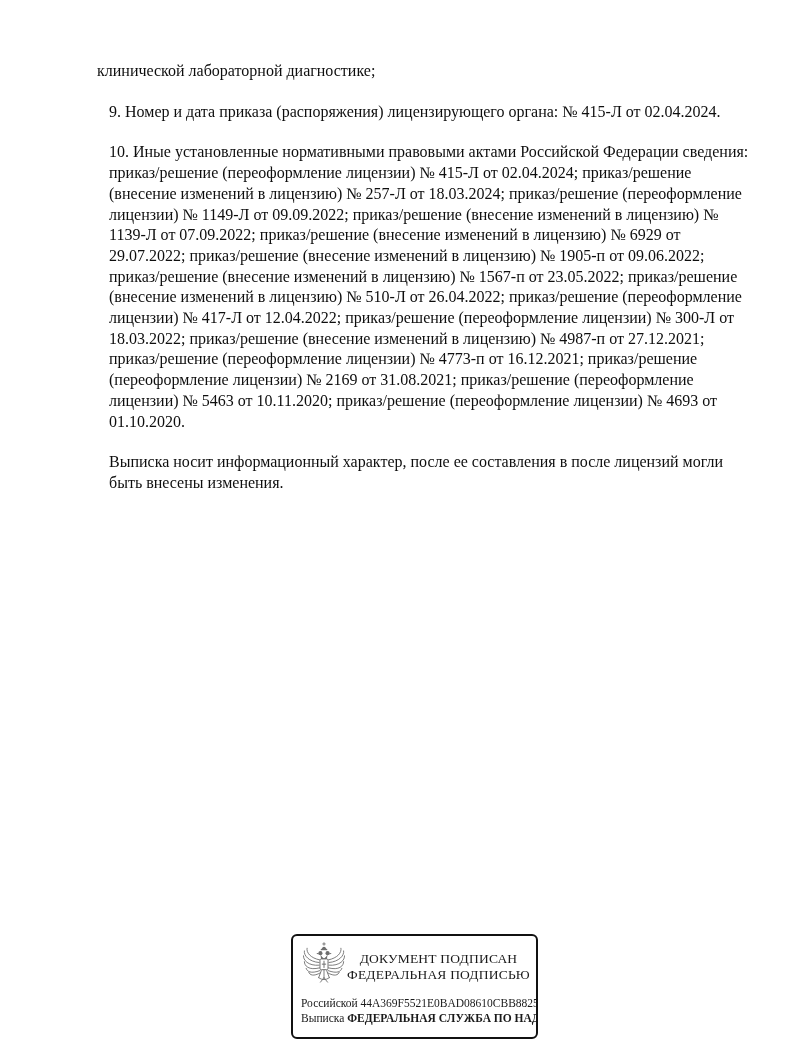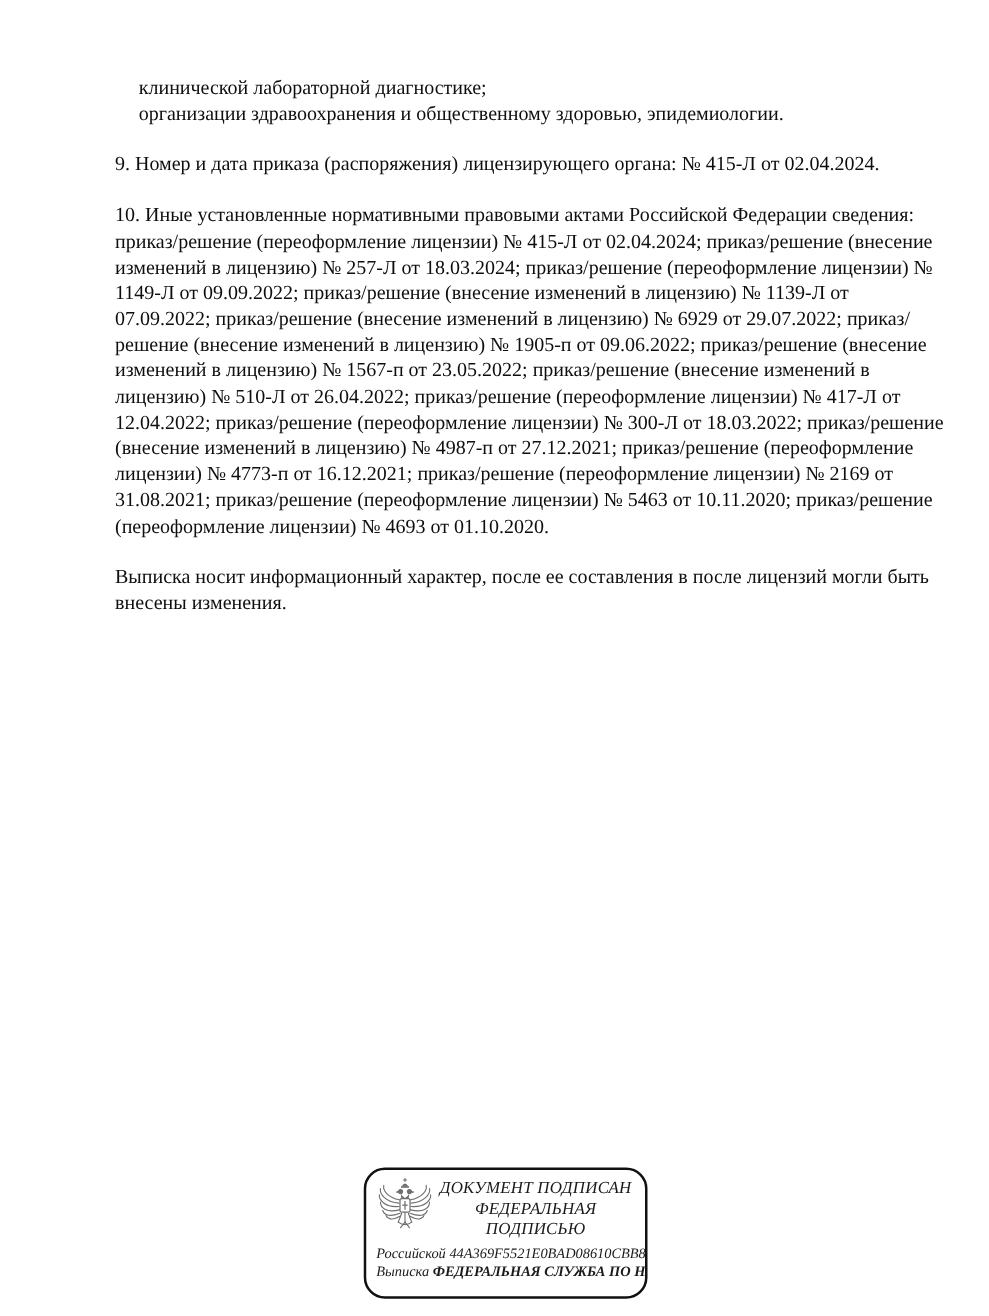"клинической лабораторной диагностике;" .cont-line { margin-left: 19px -> 5px }
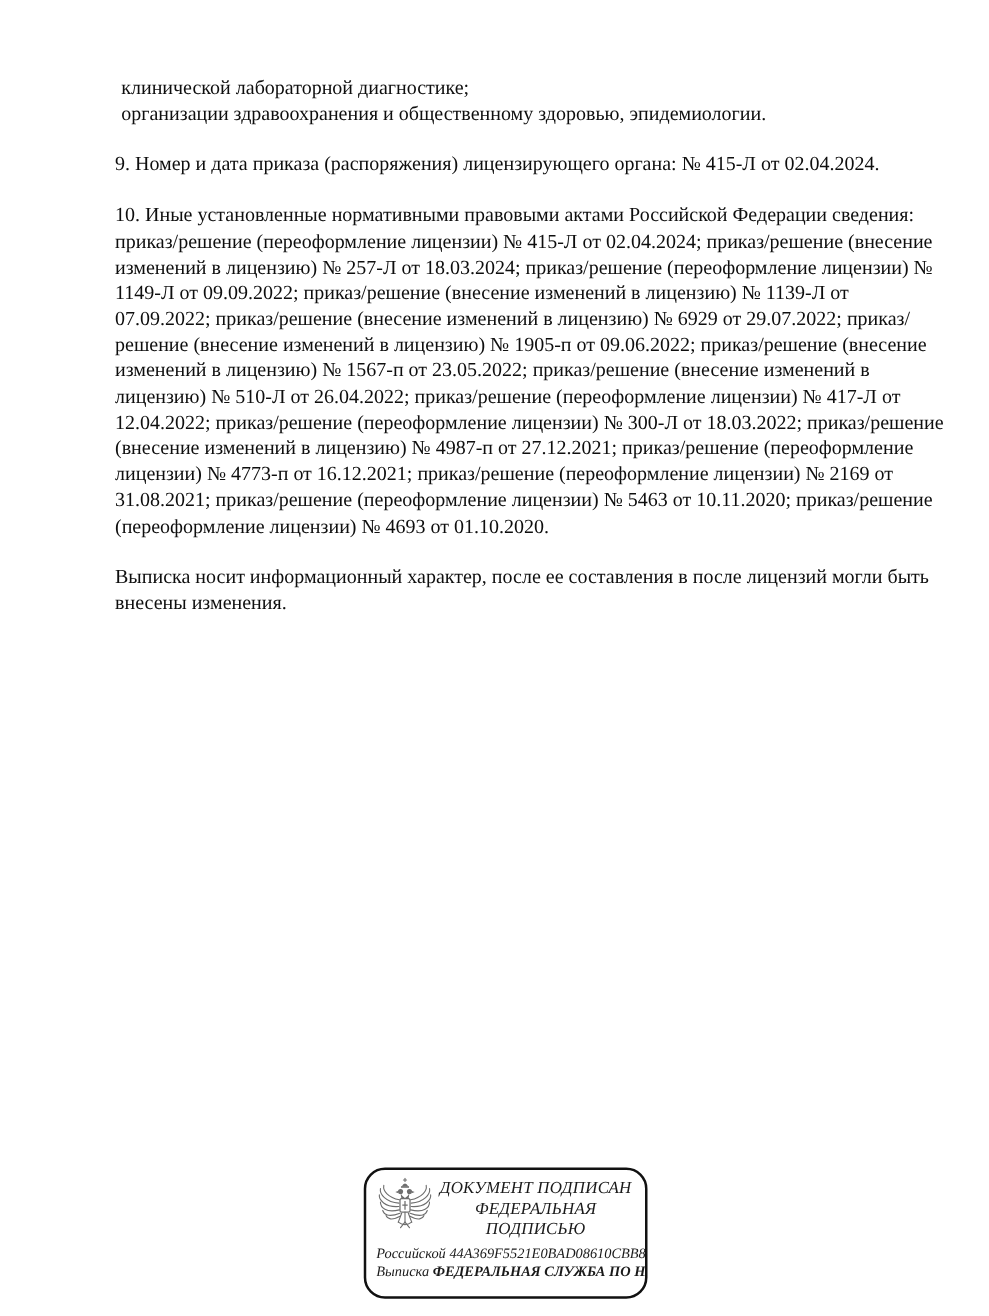"организации здравоохранения и" div.cont-line { html: <div>организации здравоохранения и общественному здоровью, эпидемиологии.</div> -> none }
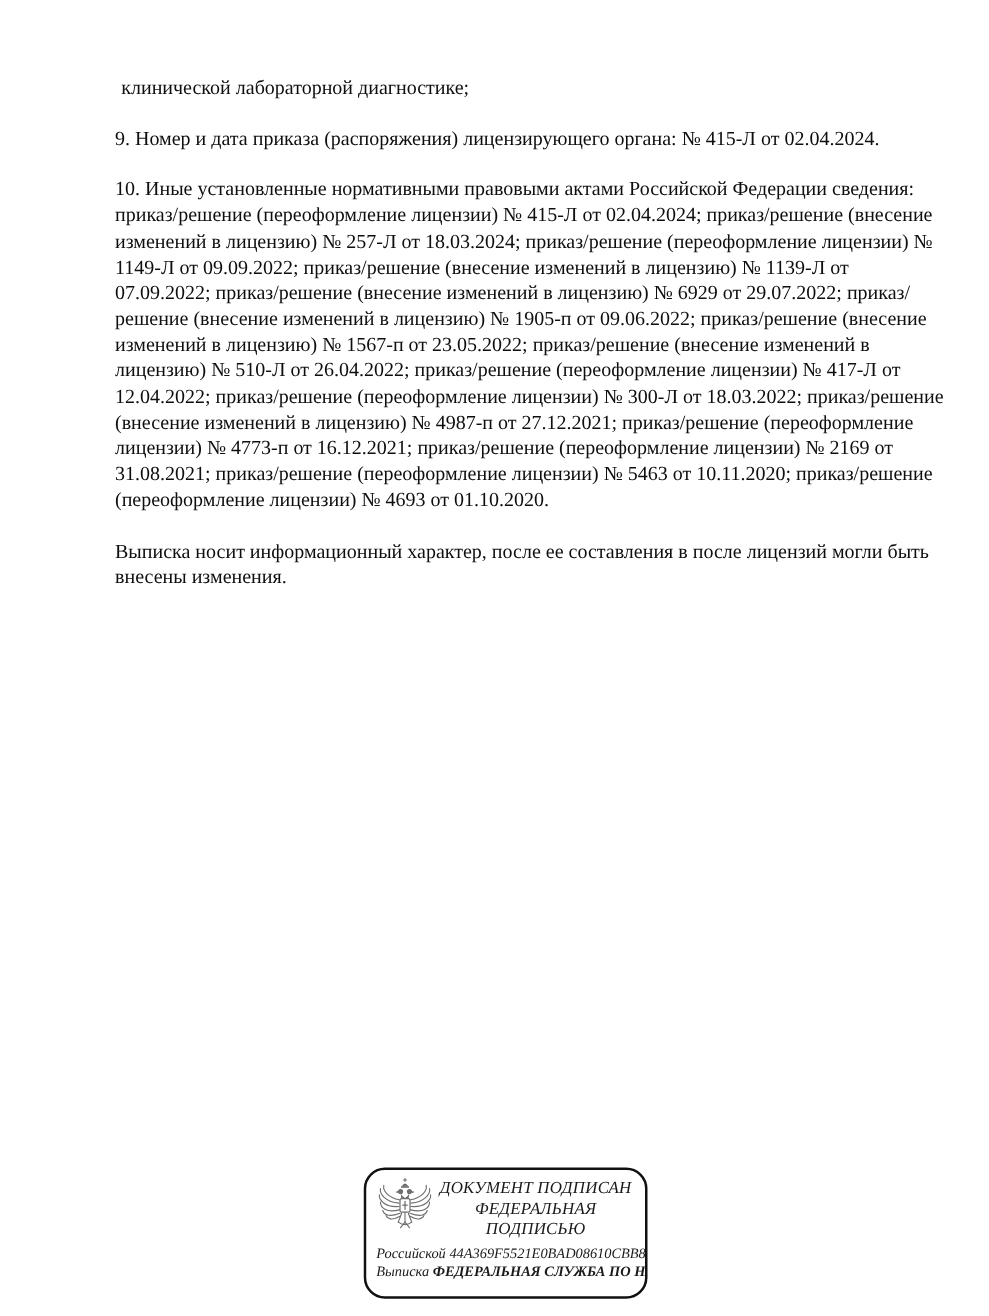"9. Номер и дата приказа" .para { margin: 20px 0 0 0 -> 20px 0 0 17px }
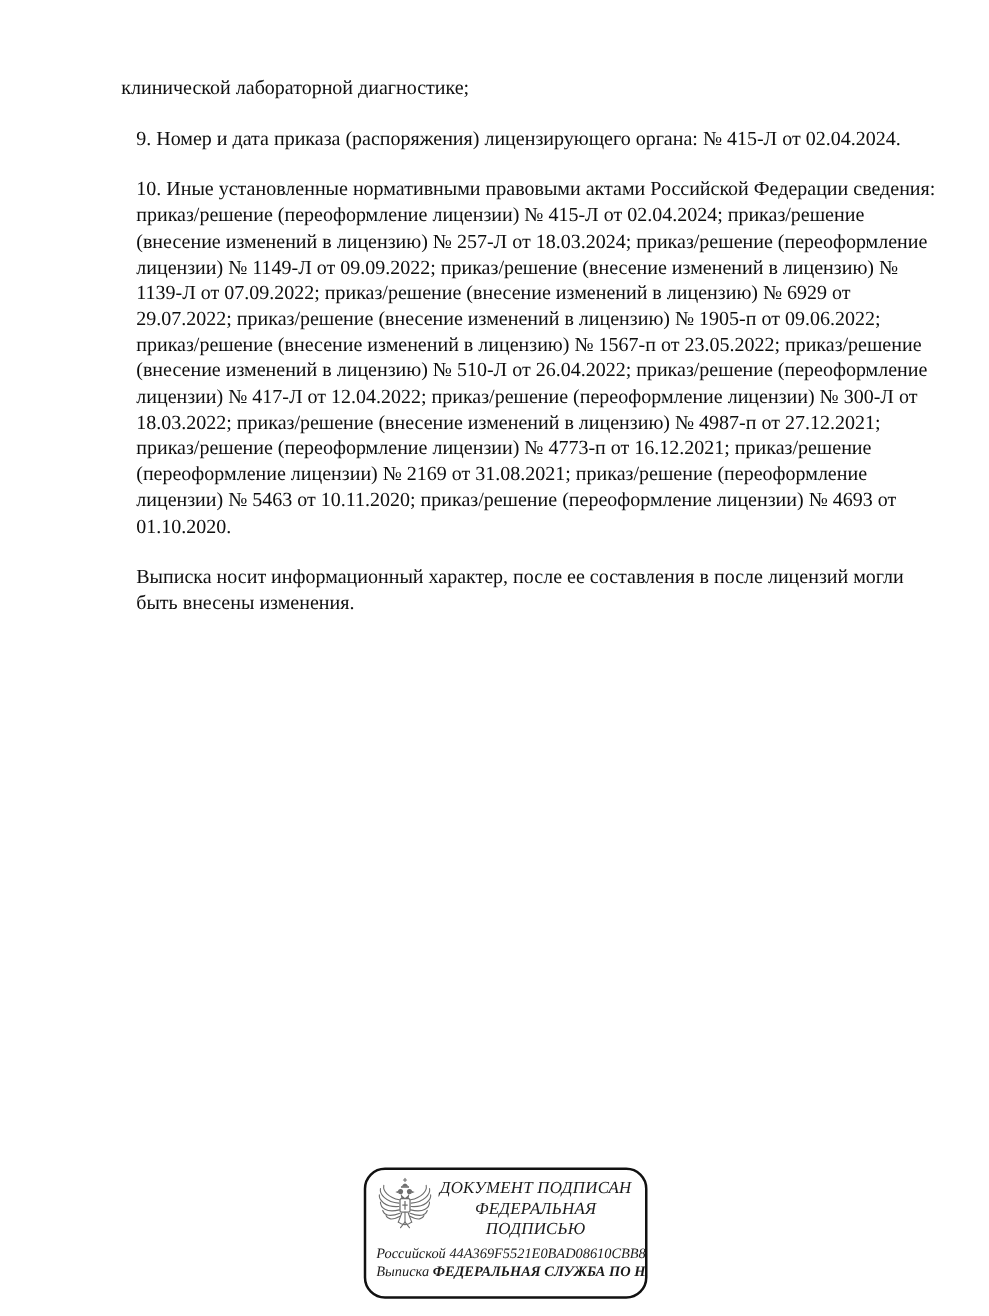"ДОКУМЕНТ ПОДПИСАН" .stamp { border-radius: 17px -> 6px; font-style: italic -> none; width: 227px -> 247px }
